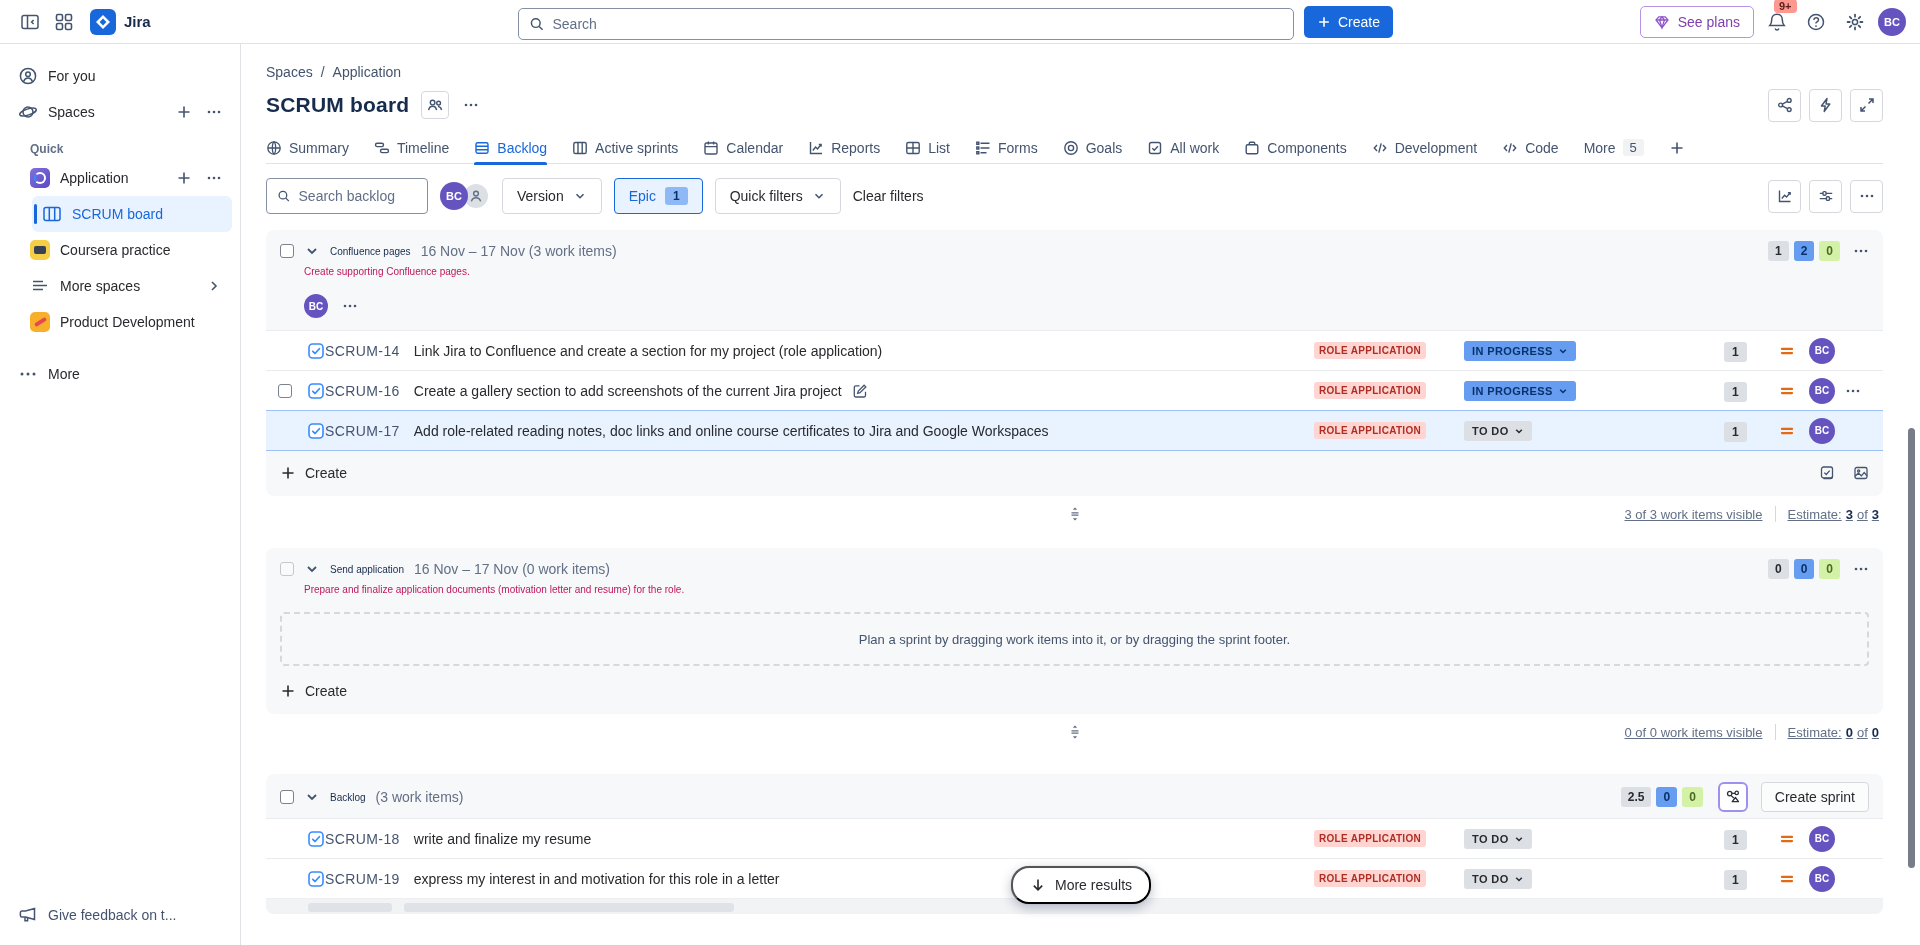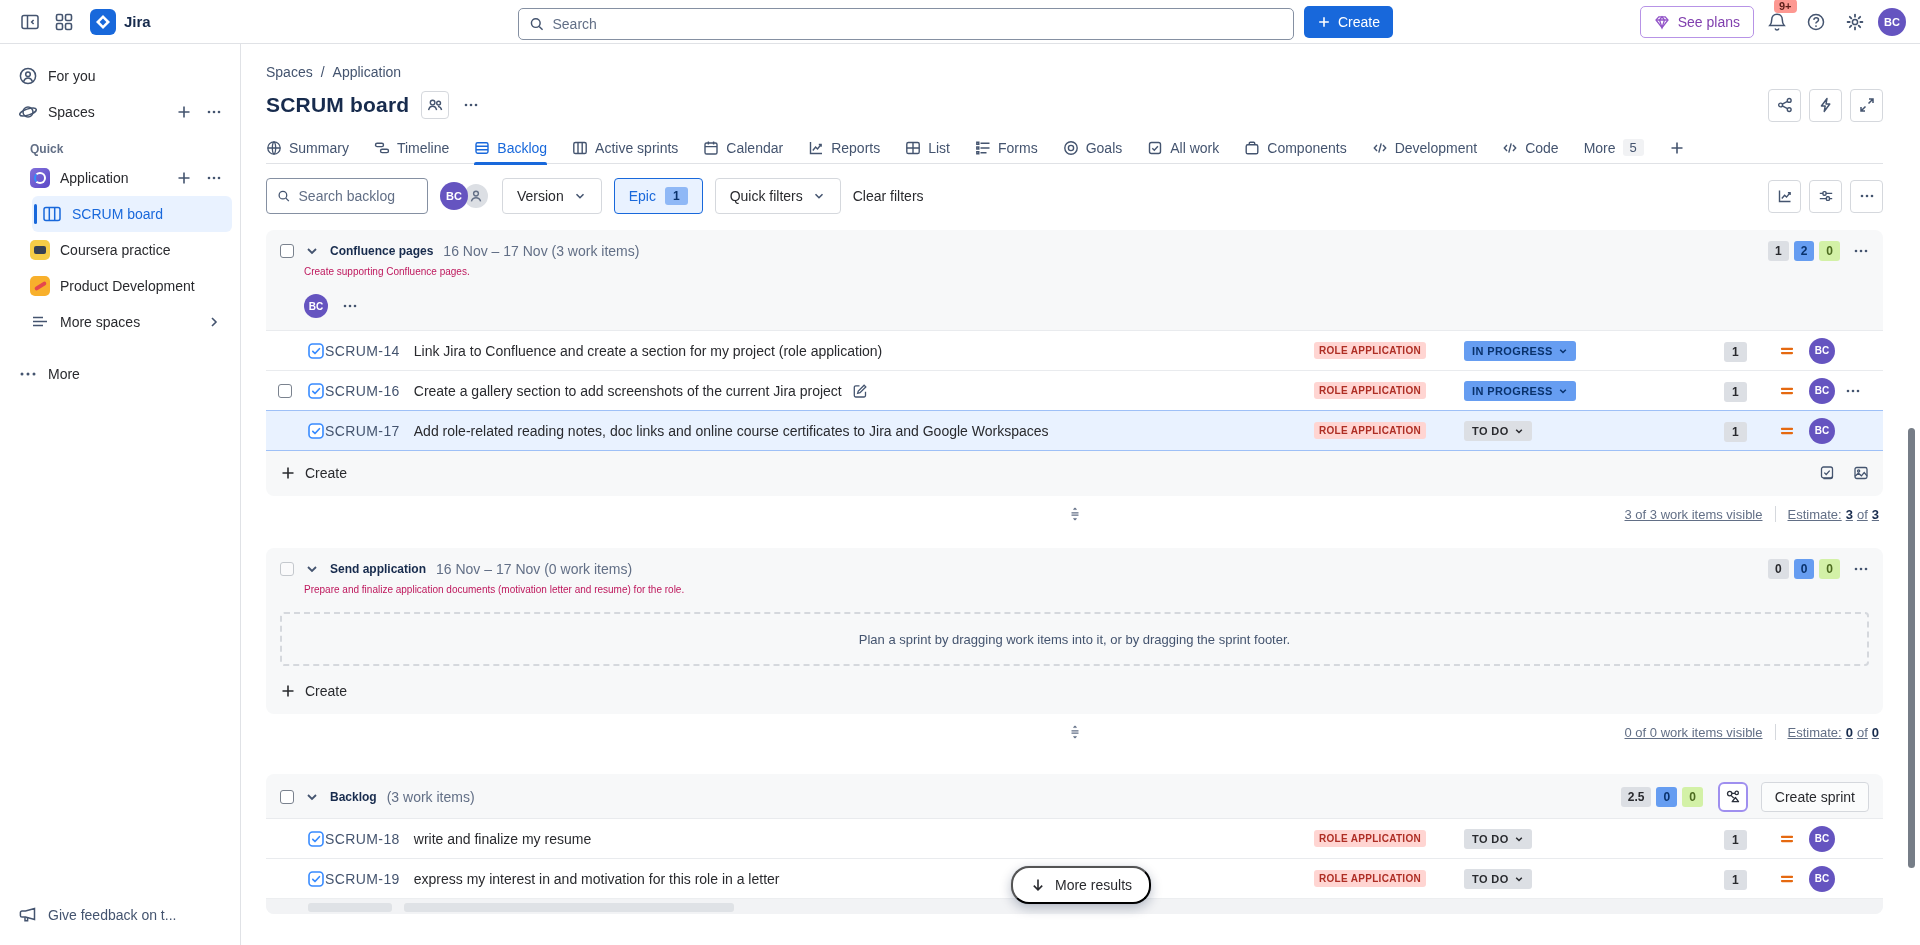"Confluence pages" .s-title { font-size: 12px -> 10px; font-weight: bold -> normal }
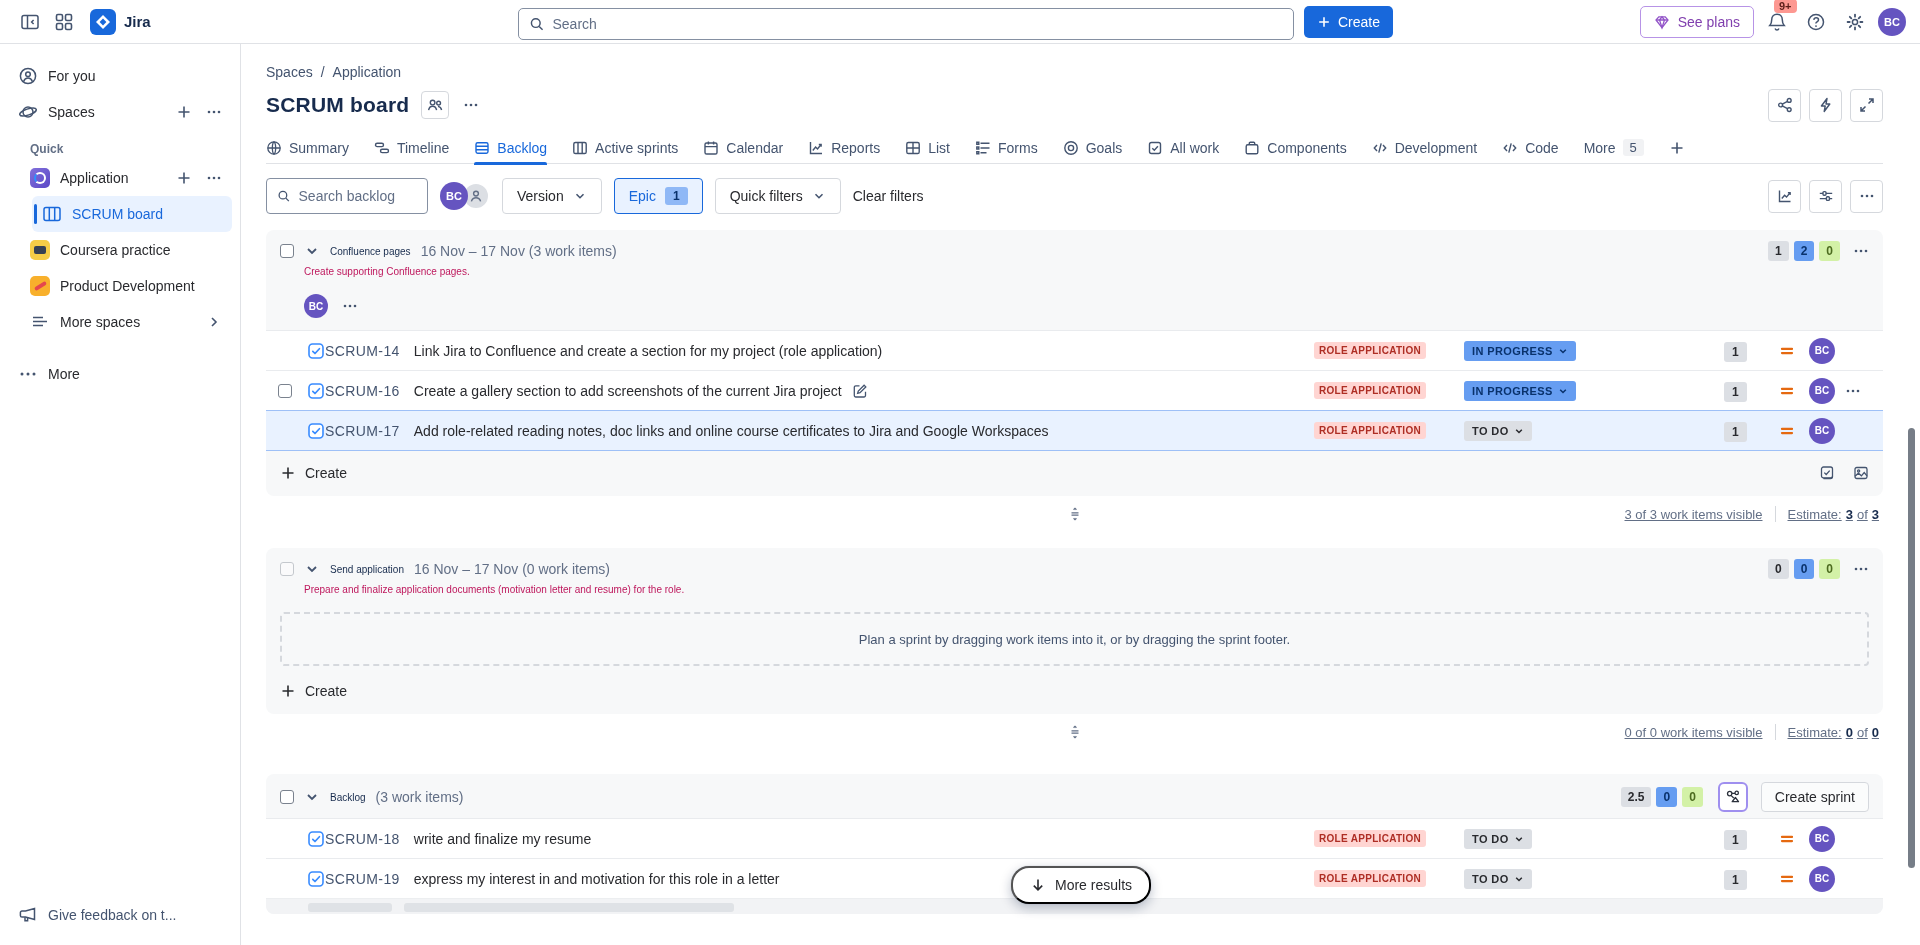"Product Development" div.side-item { order: before "More spaces" -> after "More spaces" }
